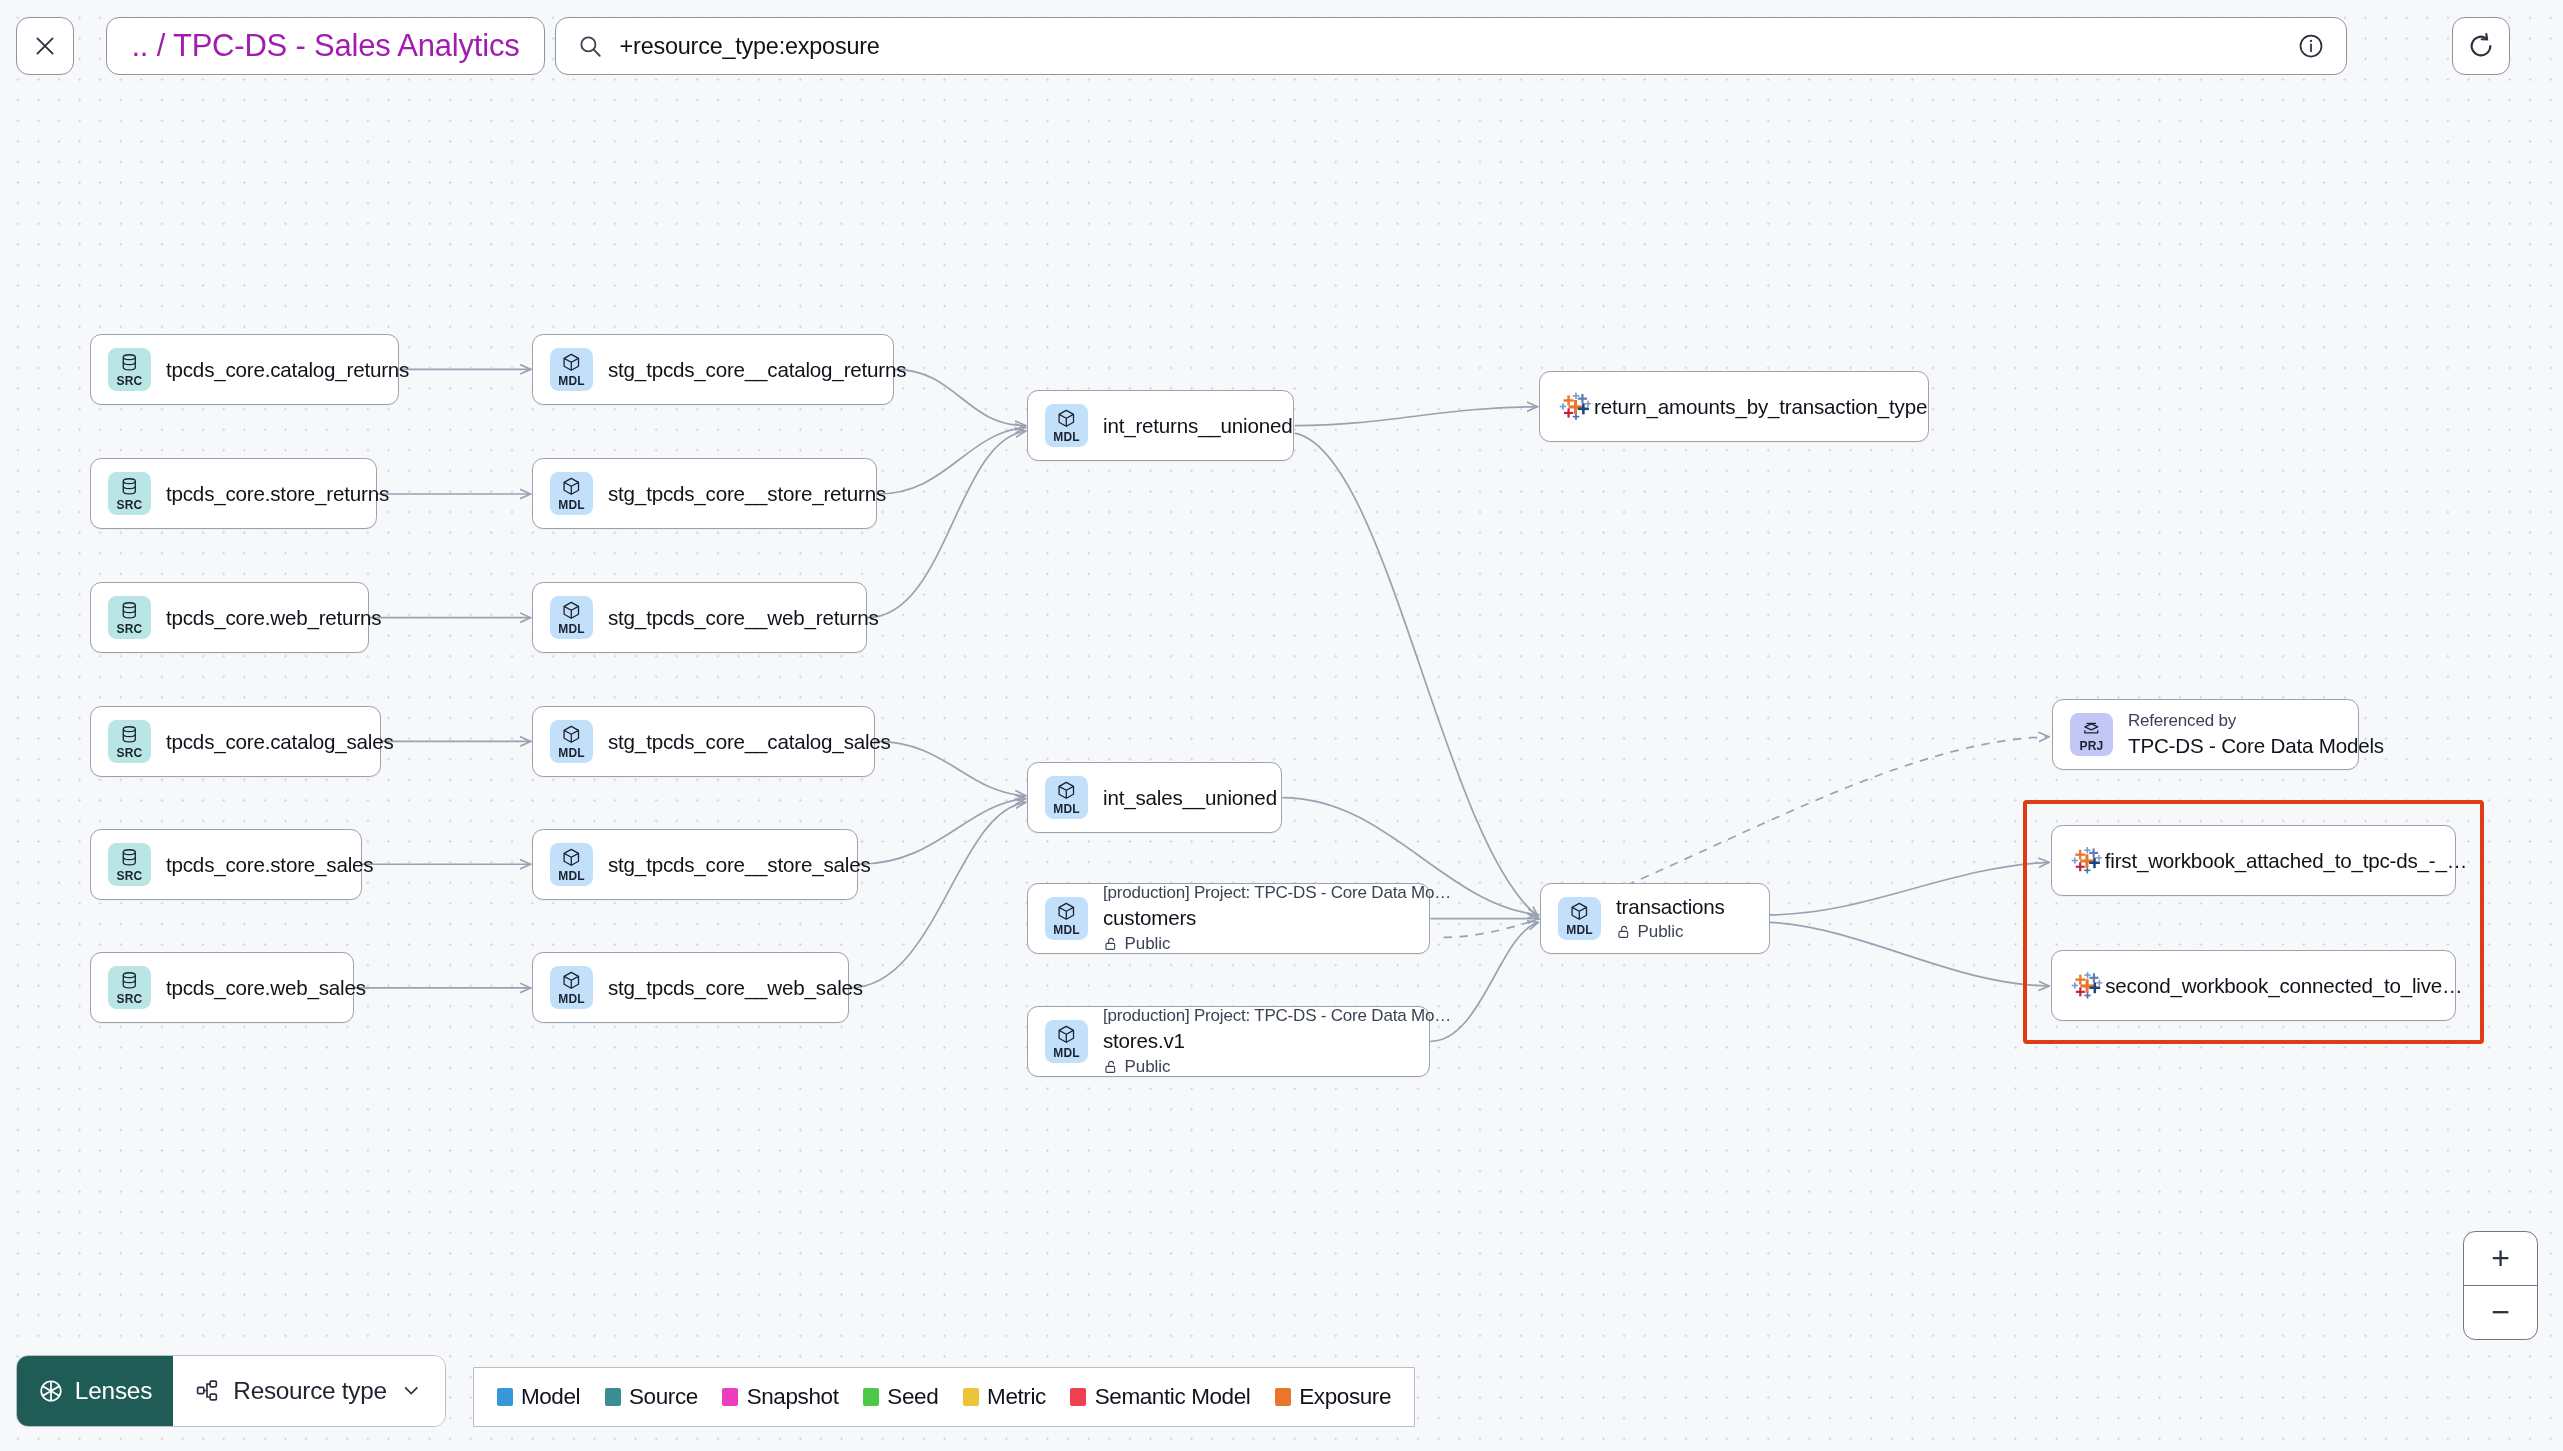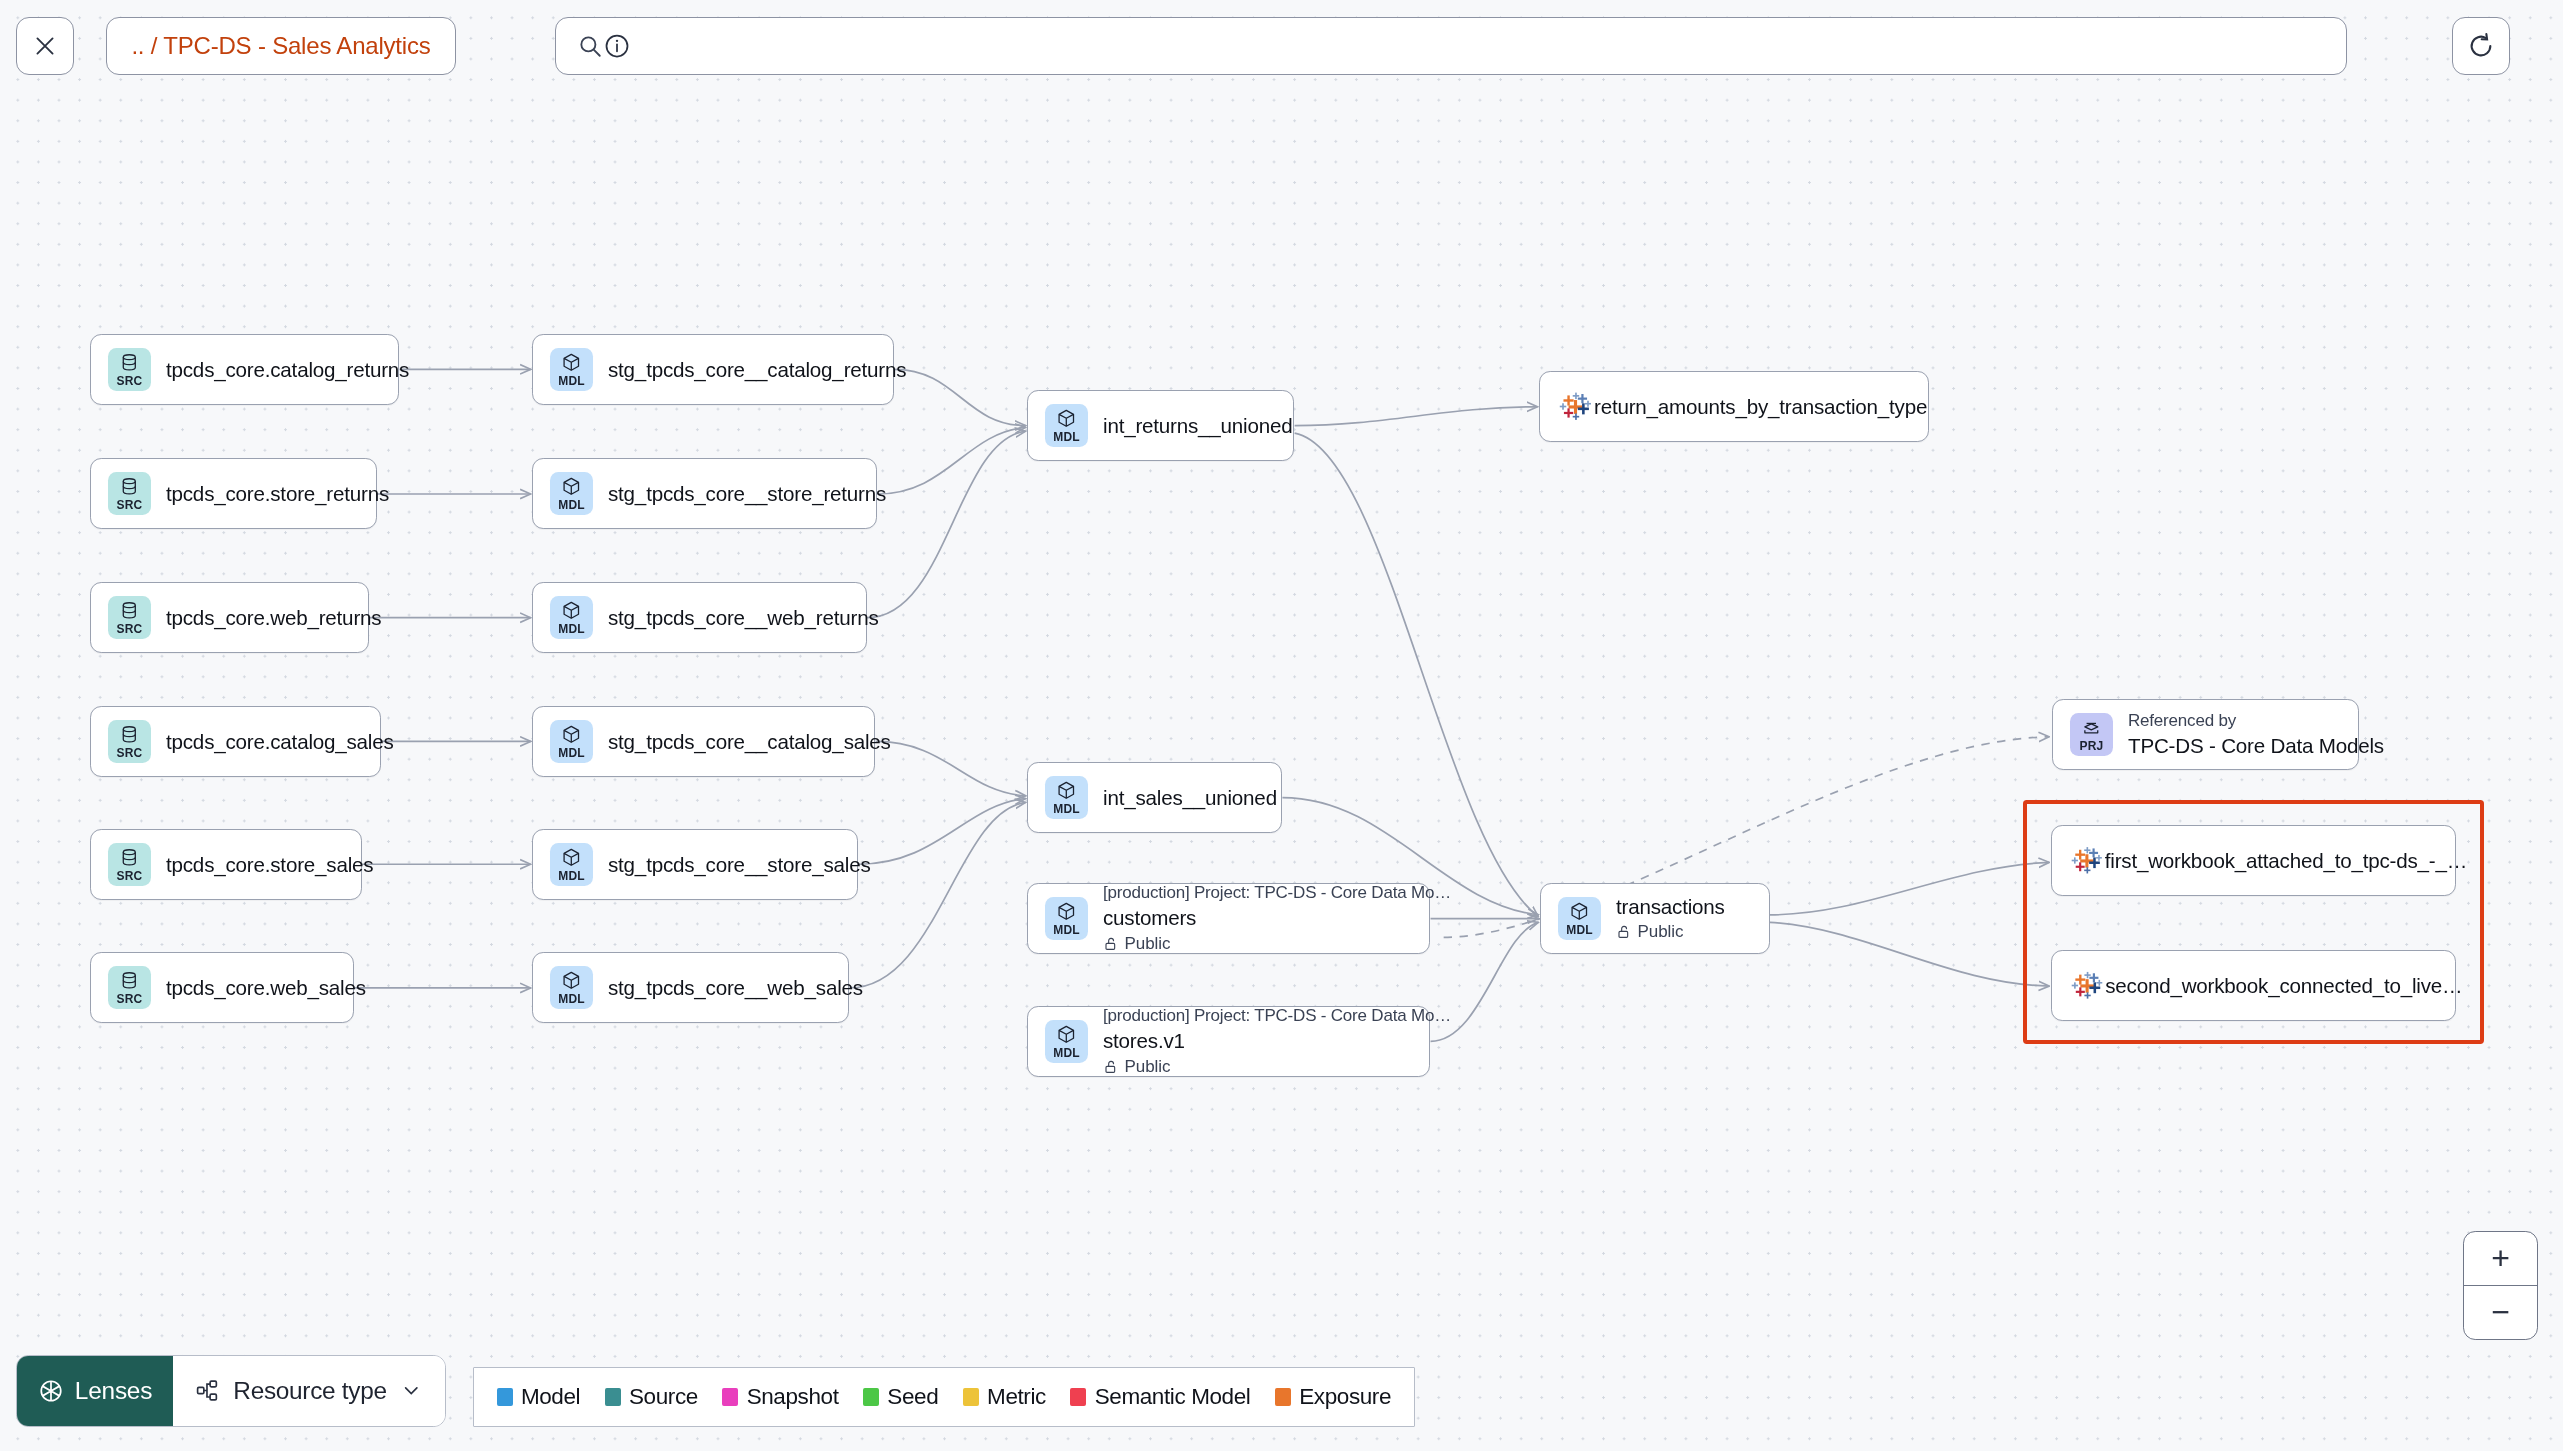".. / TPC-DS - Sales" #breadcrumb-btn { color: #c2410c -> #a21caf; font-size: 24px -> 31px }
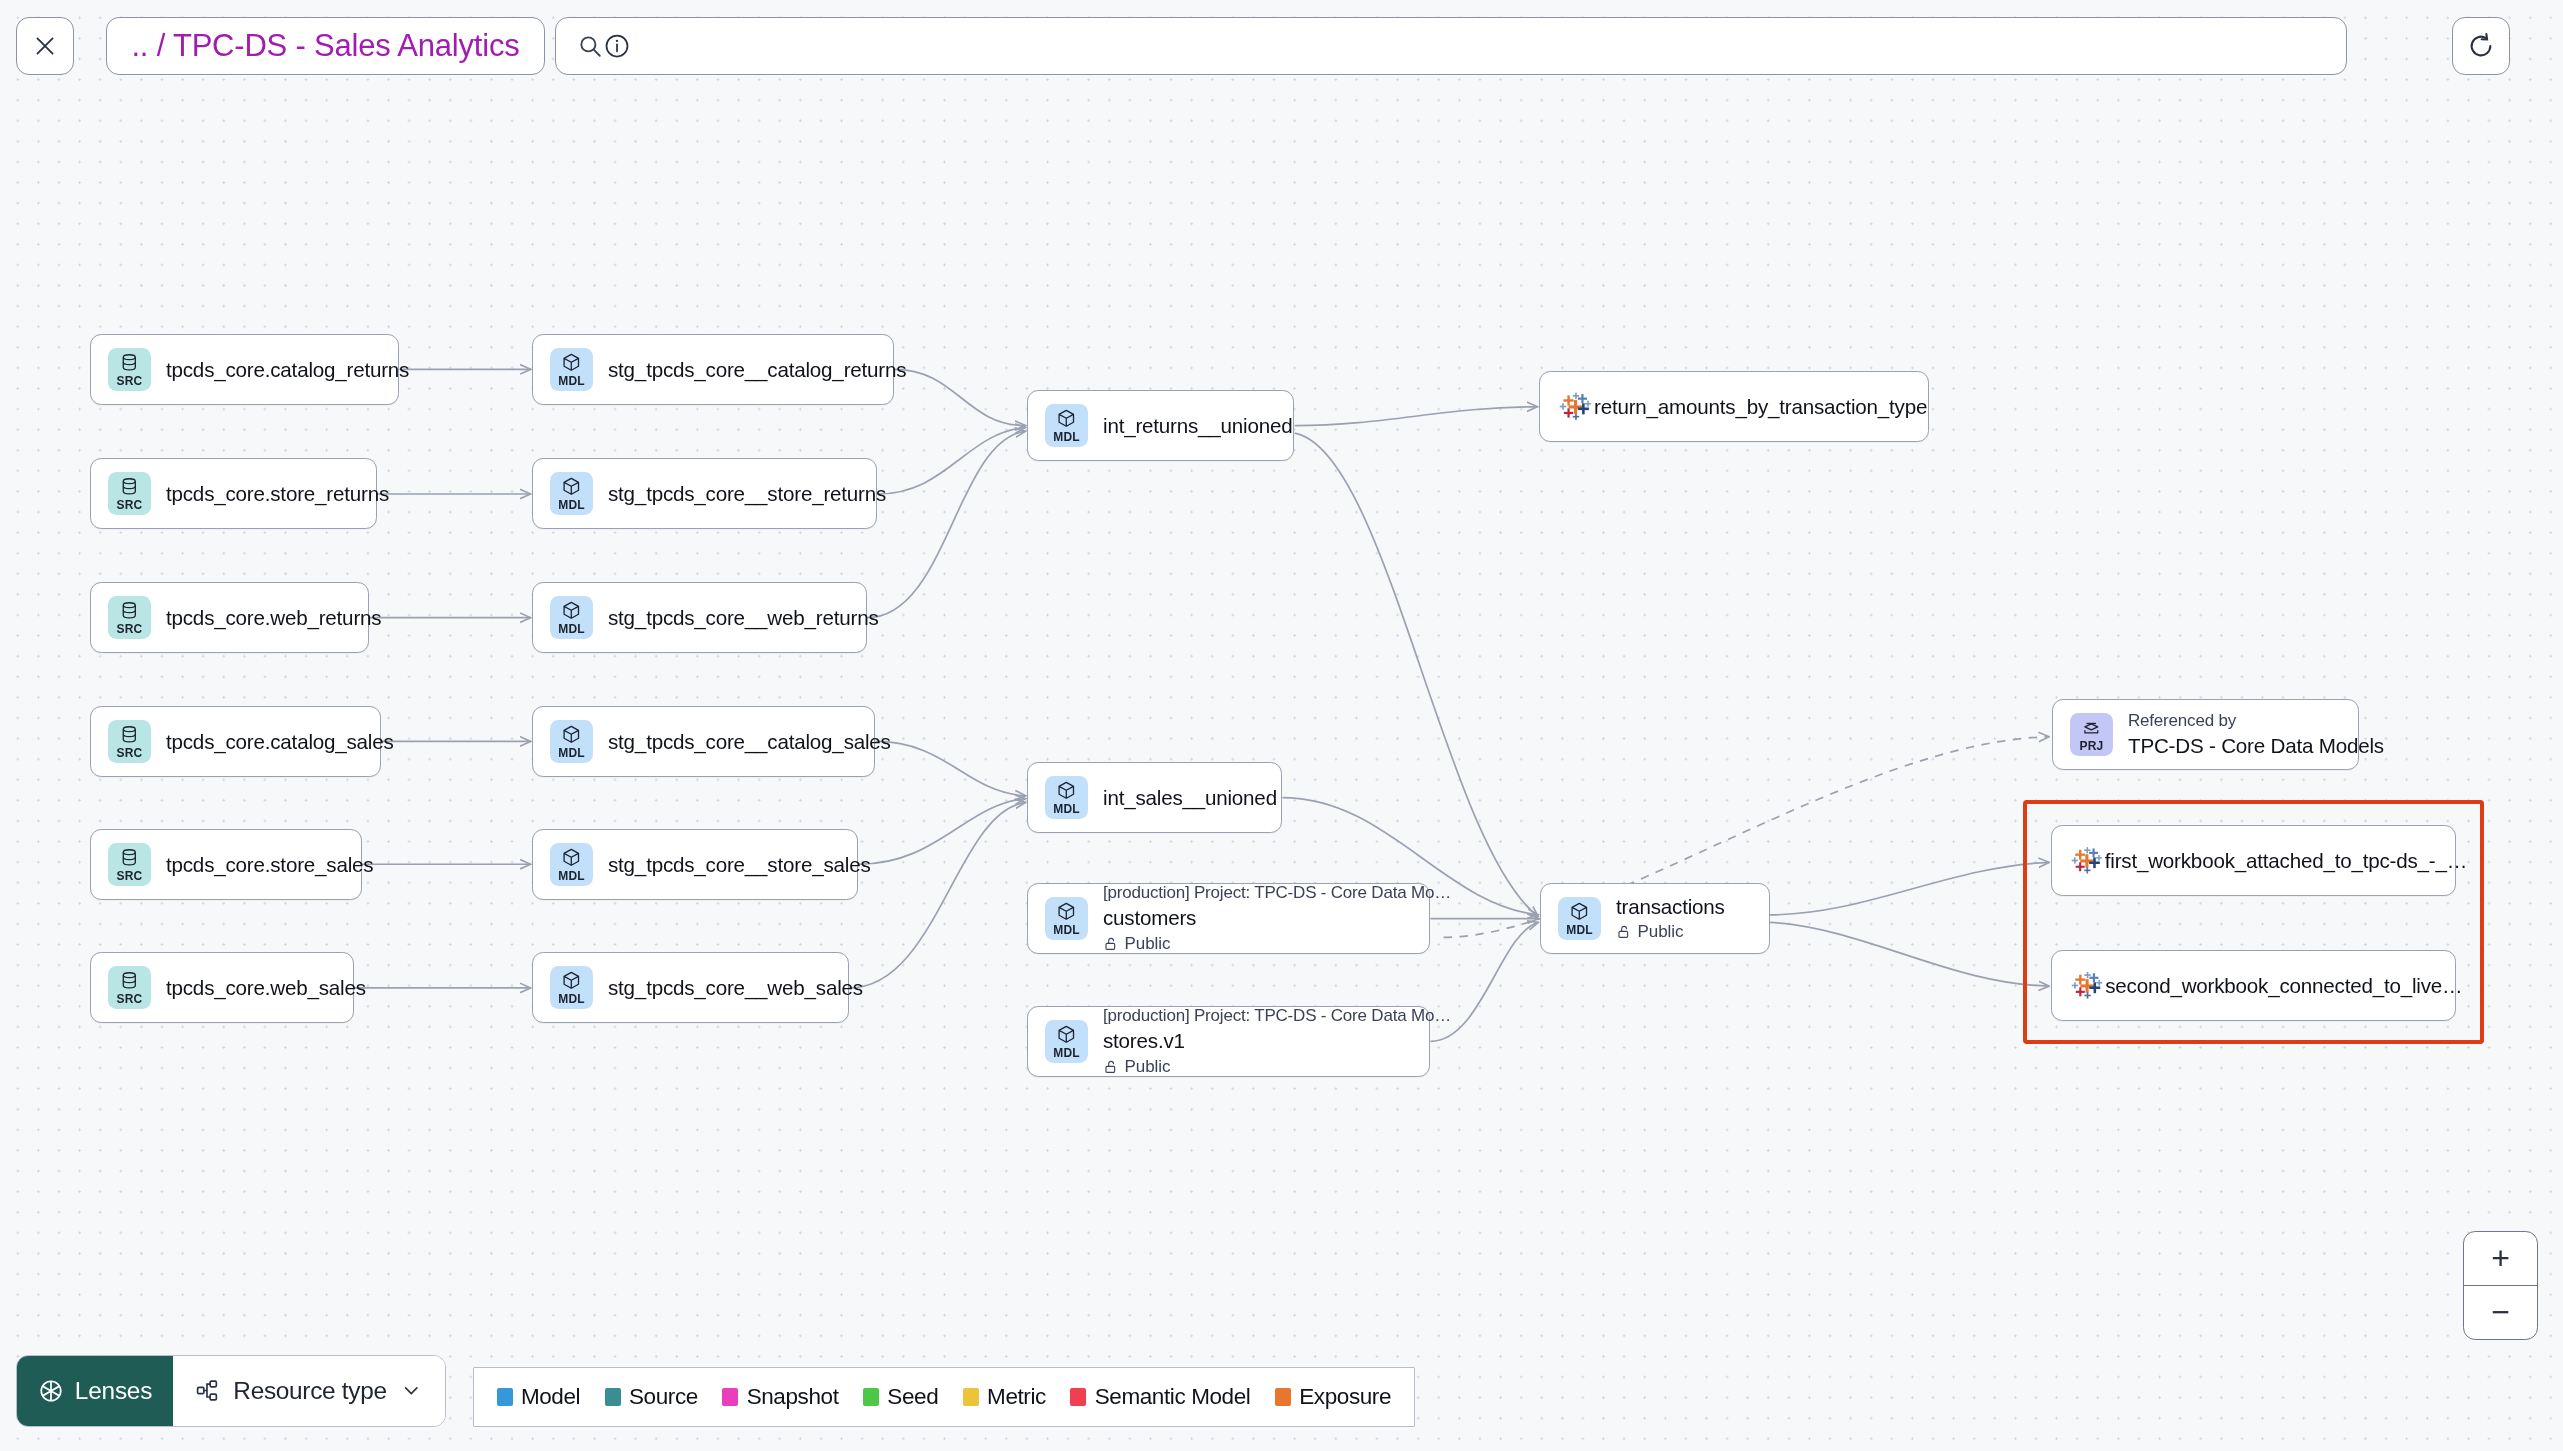"+resource_type:exposure" span { html: none -> <span>+resource_type:exposure</span> }
